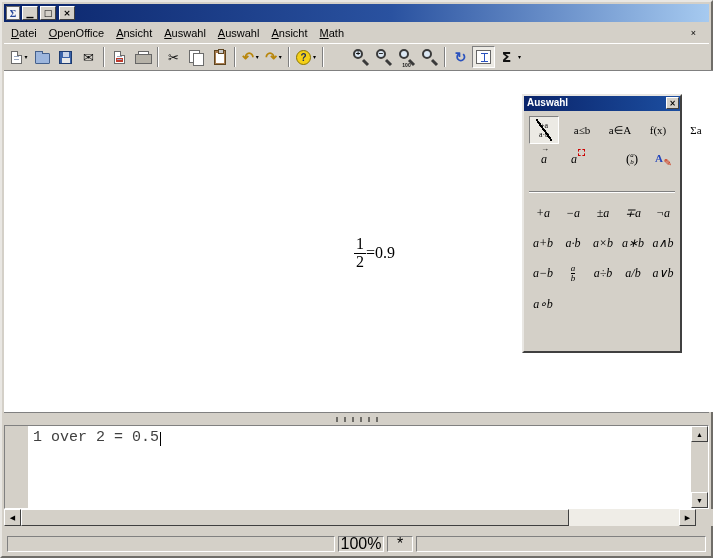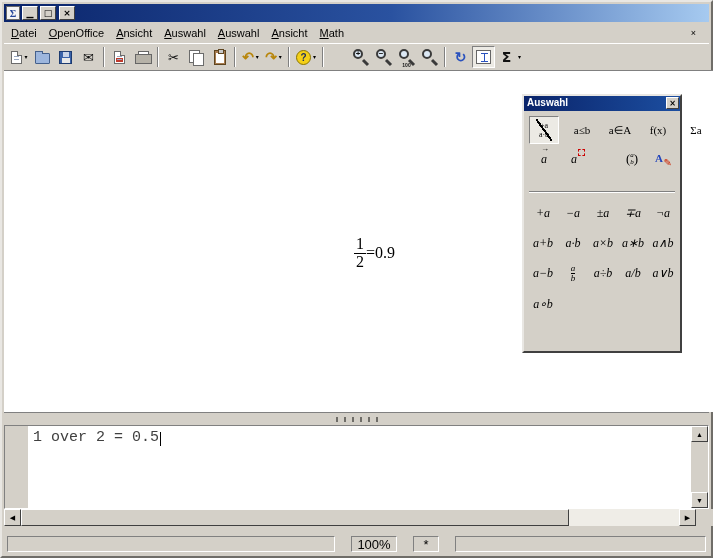"100%" .statusbar { font-size: 13px -> 16px; gap: 16px -> 3px }
